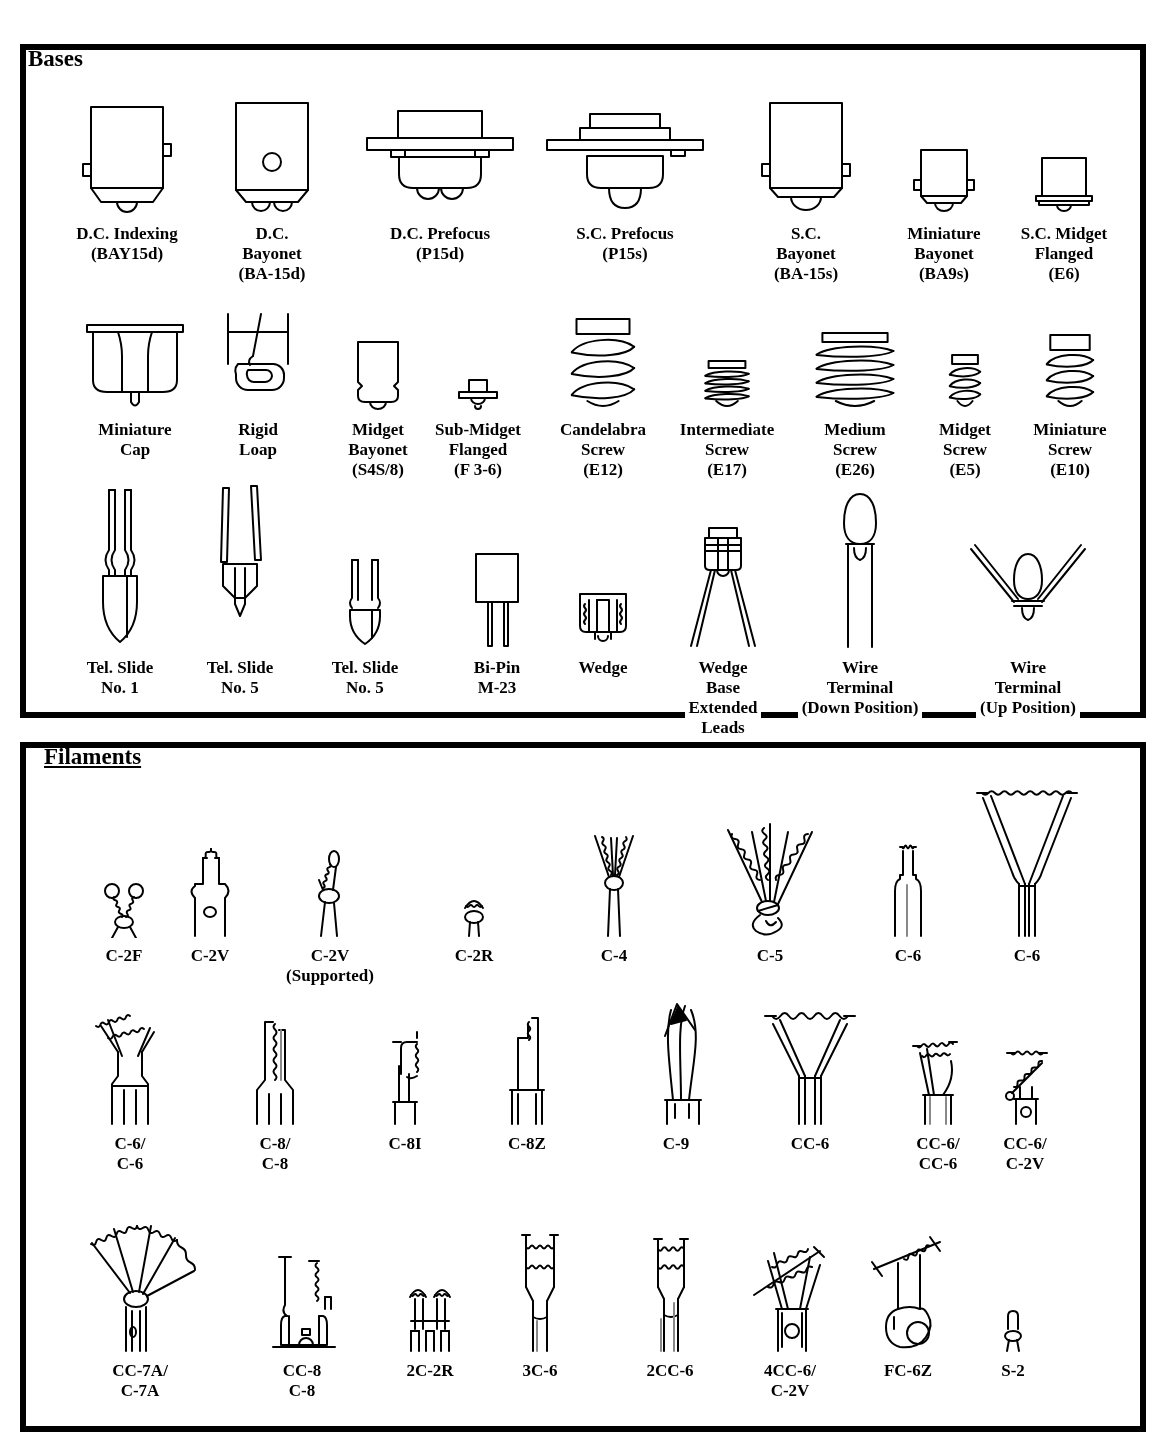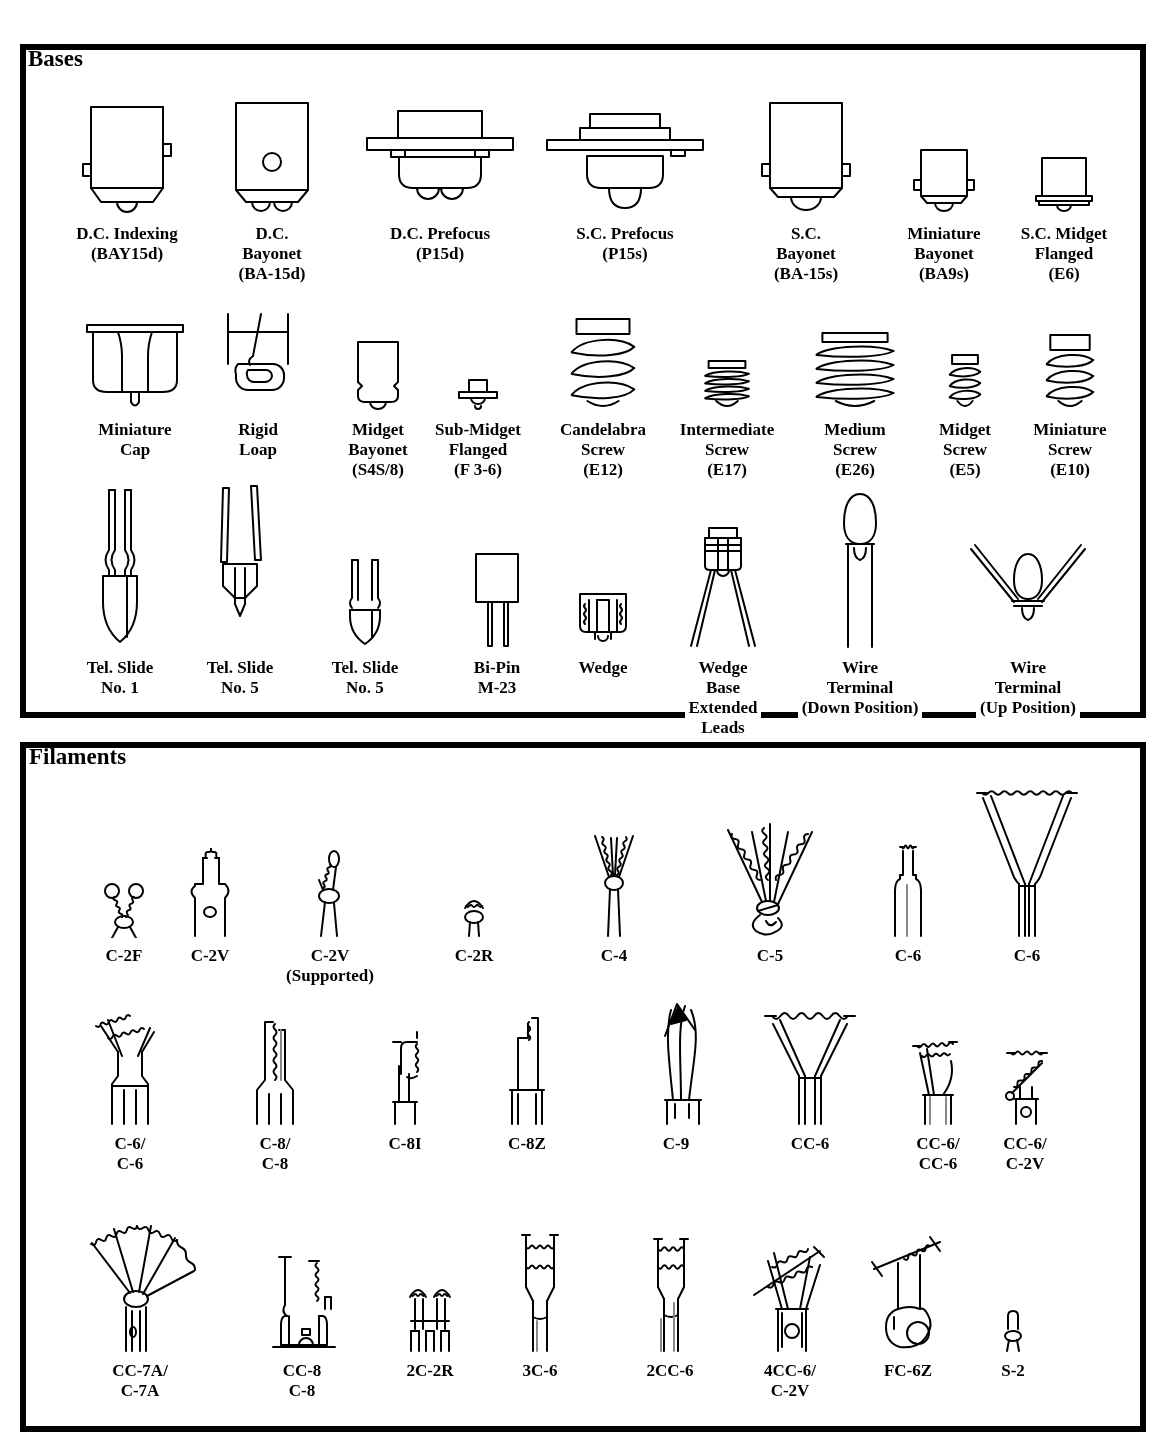"Filaments" div.sechead { left: 29px -> 44px; text-decoration: none -> underline }
